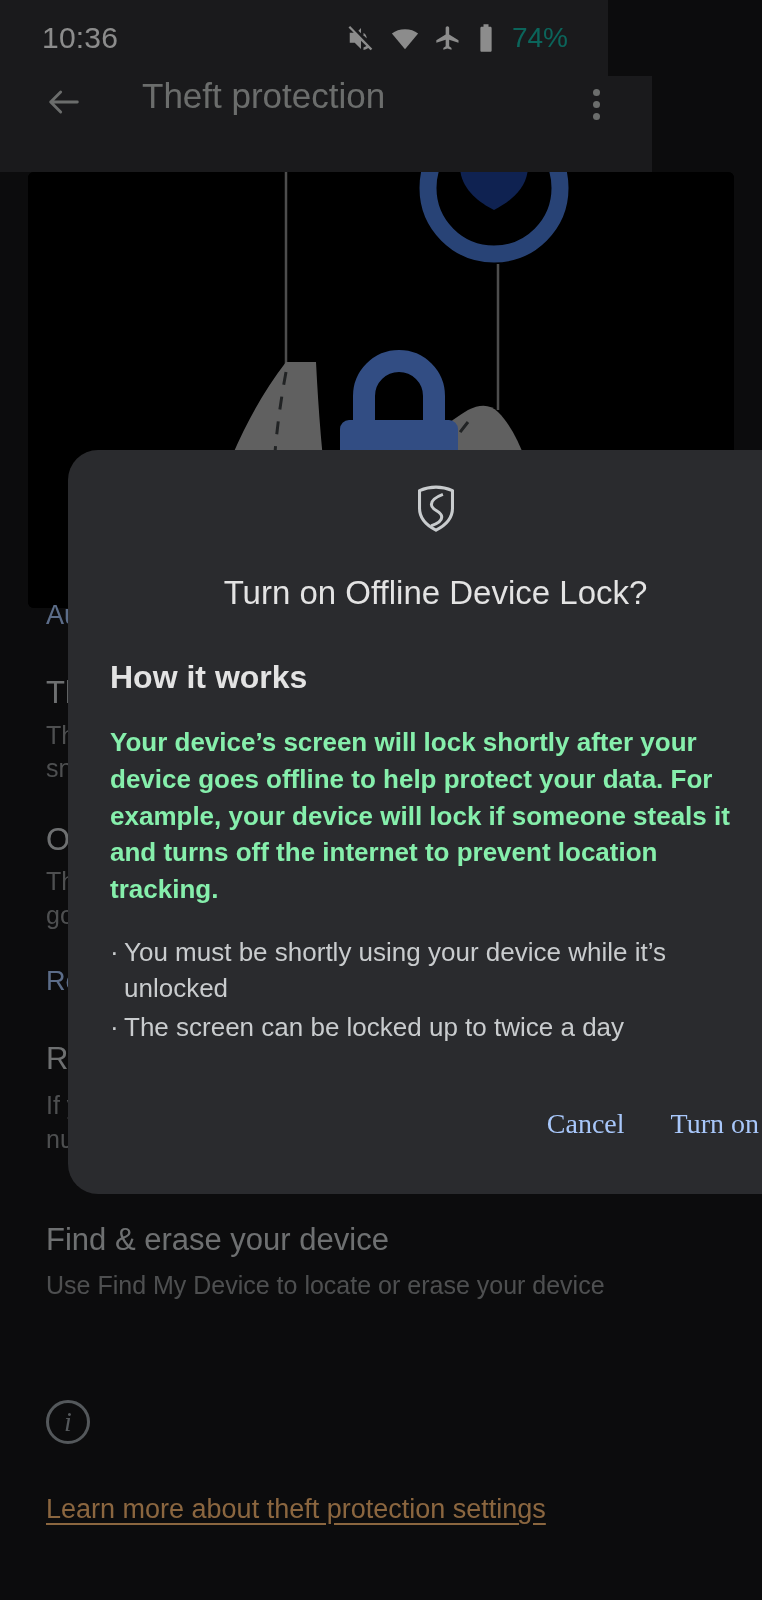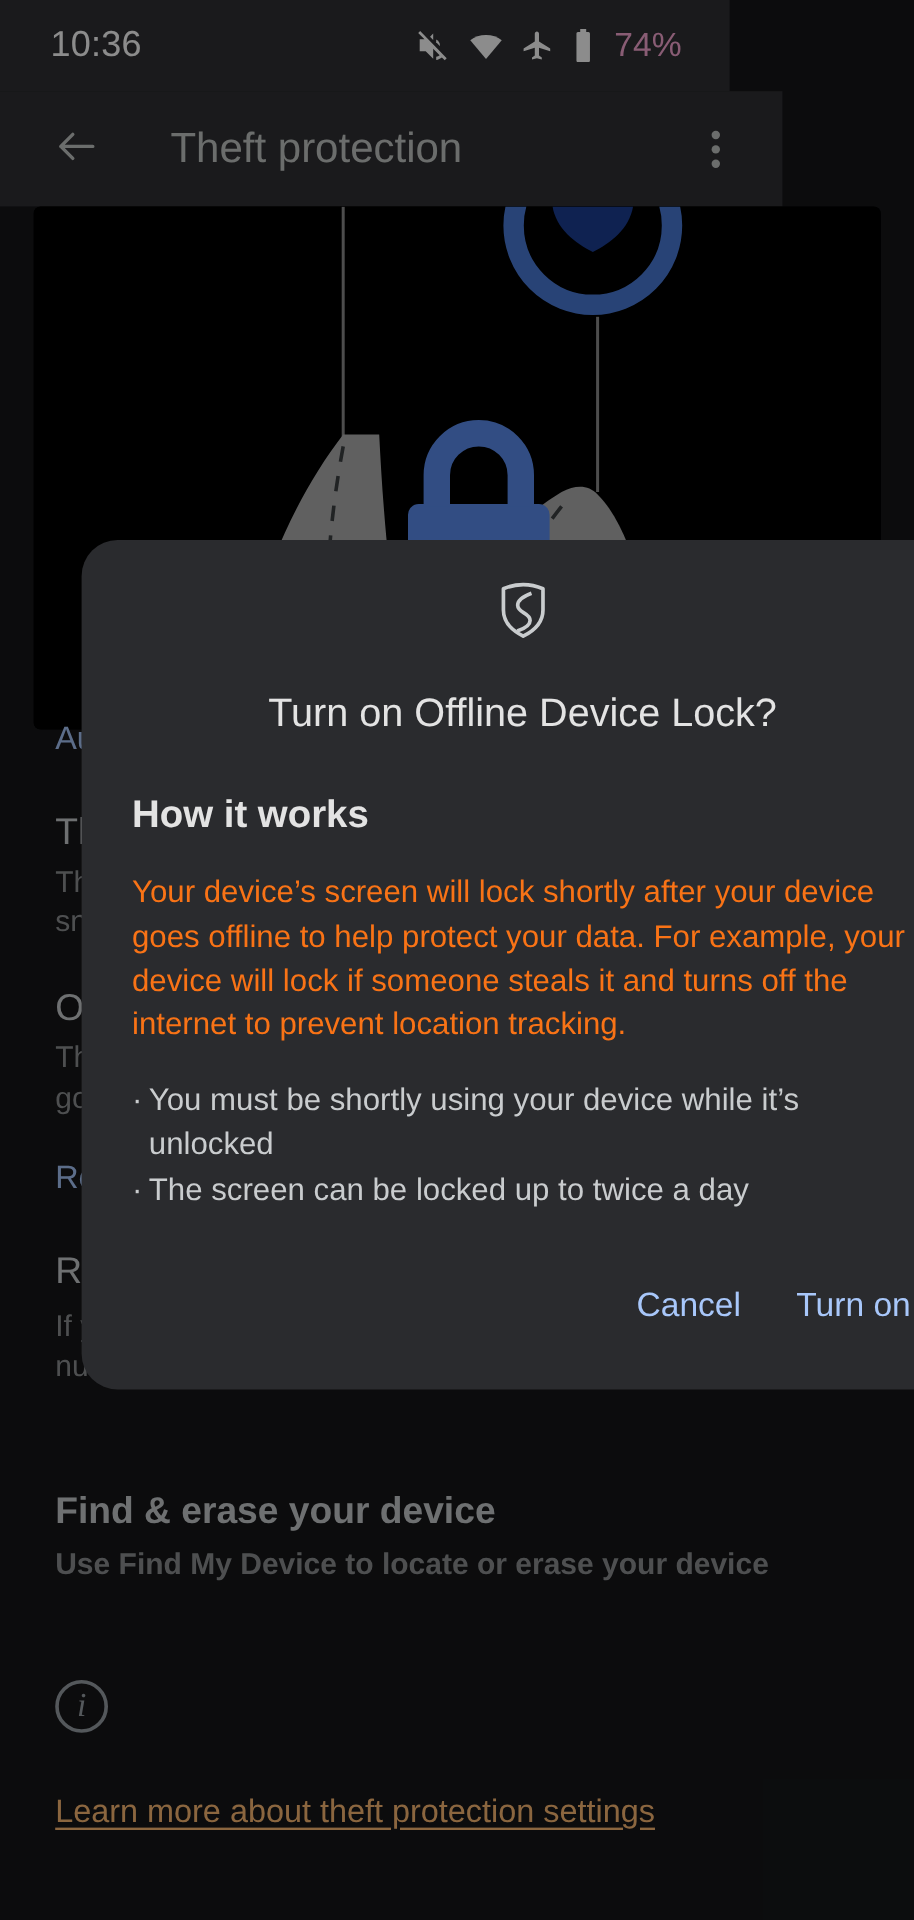"74%" .battery-pct { color: #f9a8d4 -> #14b8a6 }
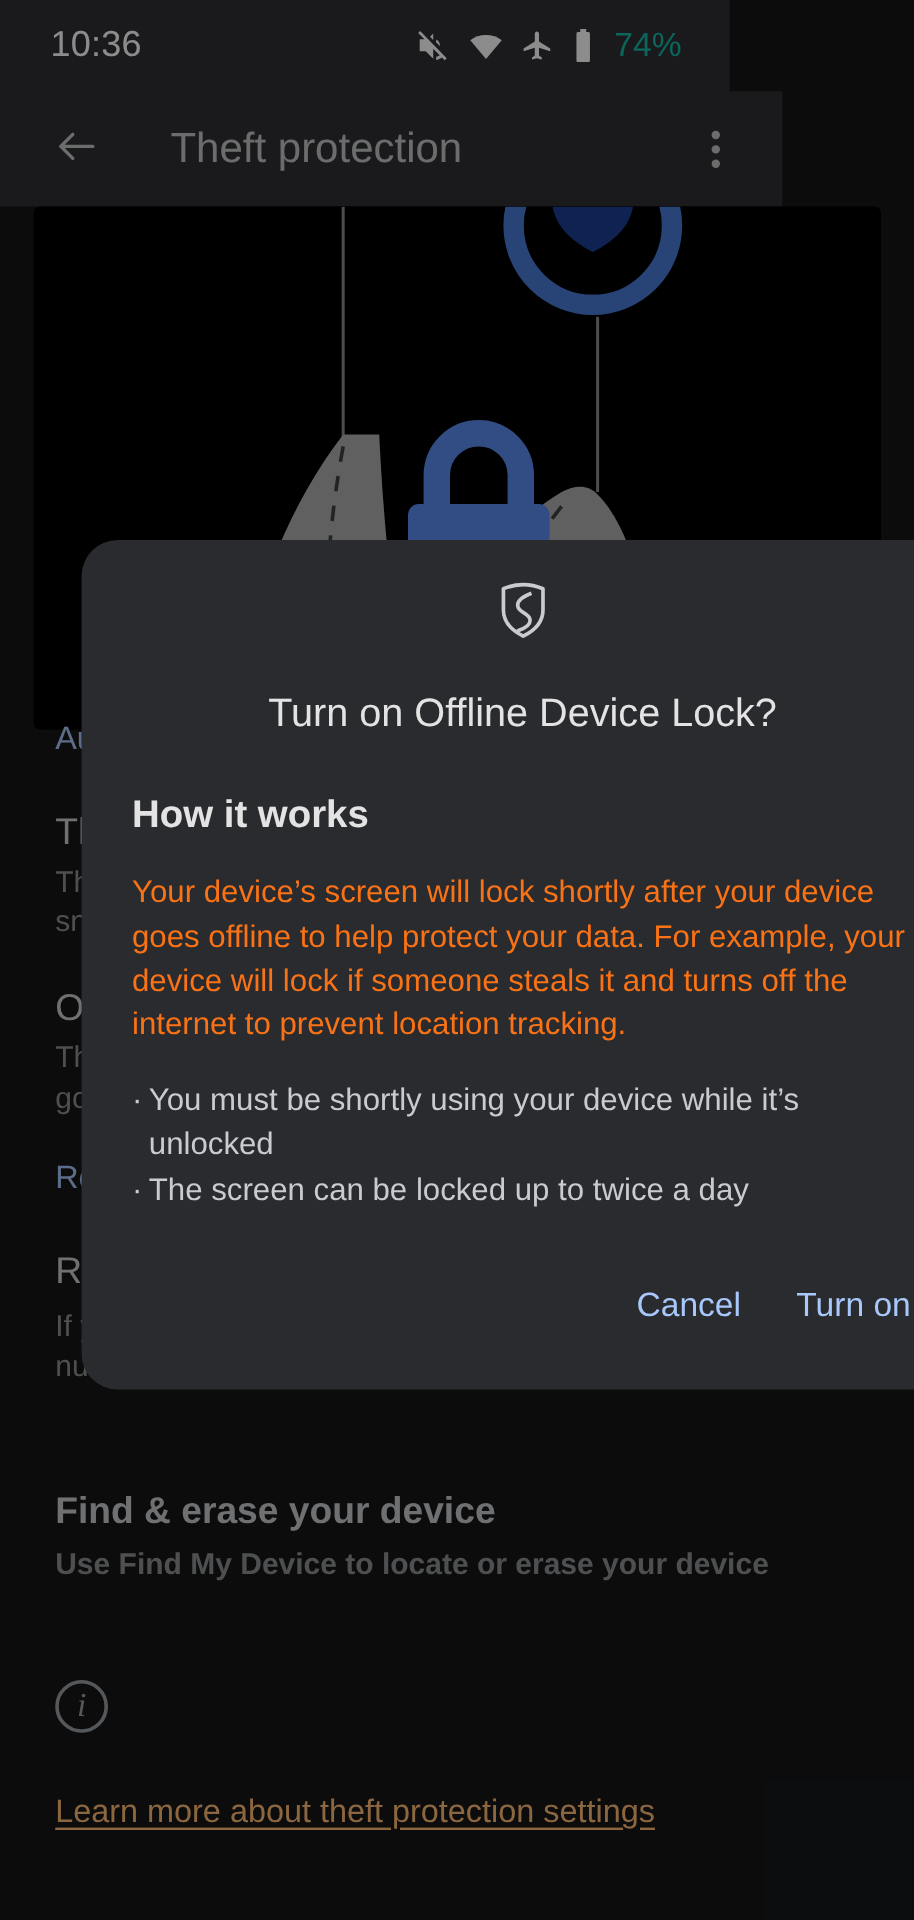"Theft protection" .app-bar { align-items: center -> none }
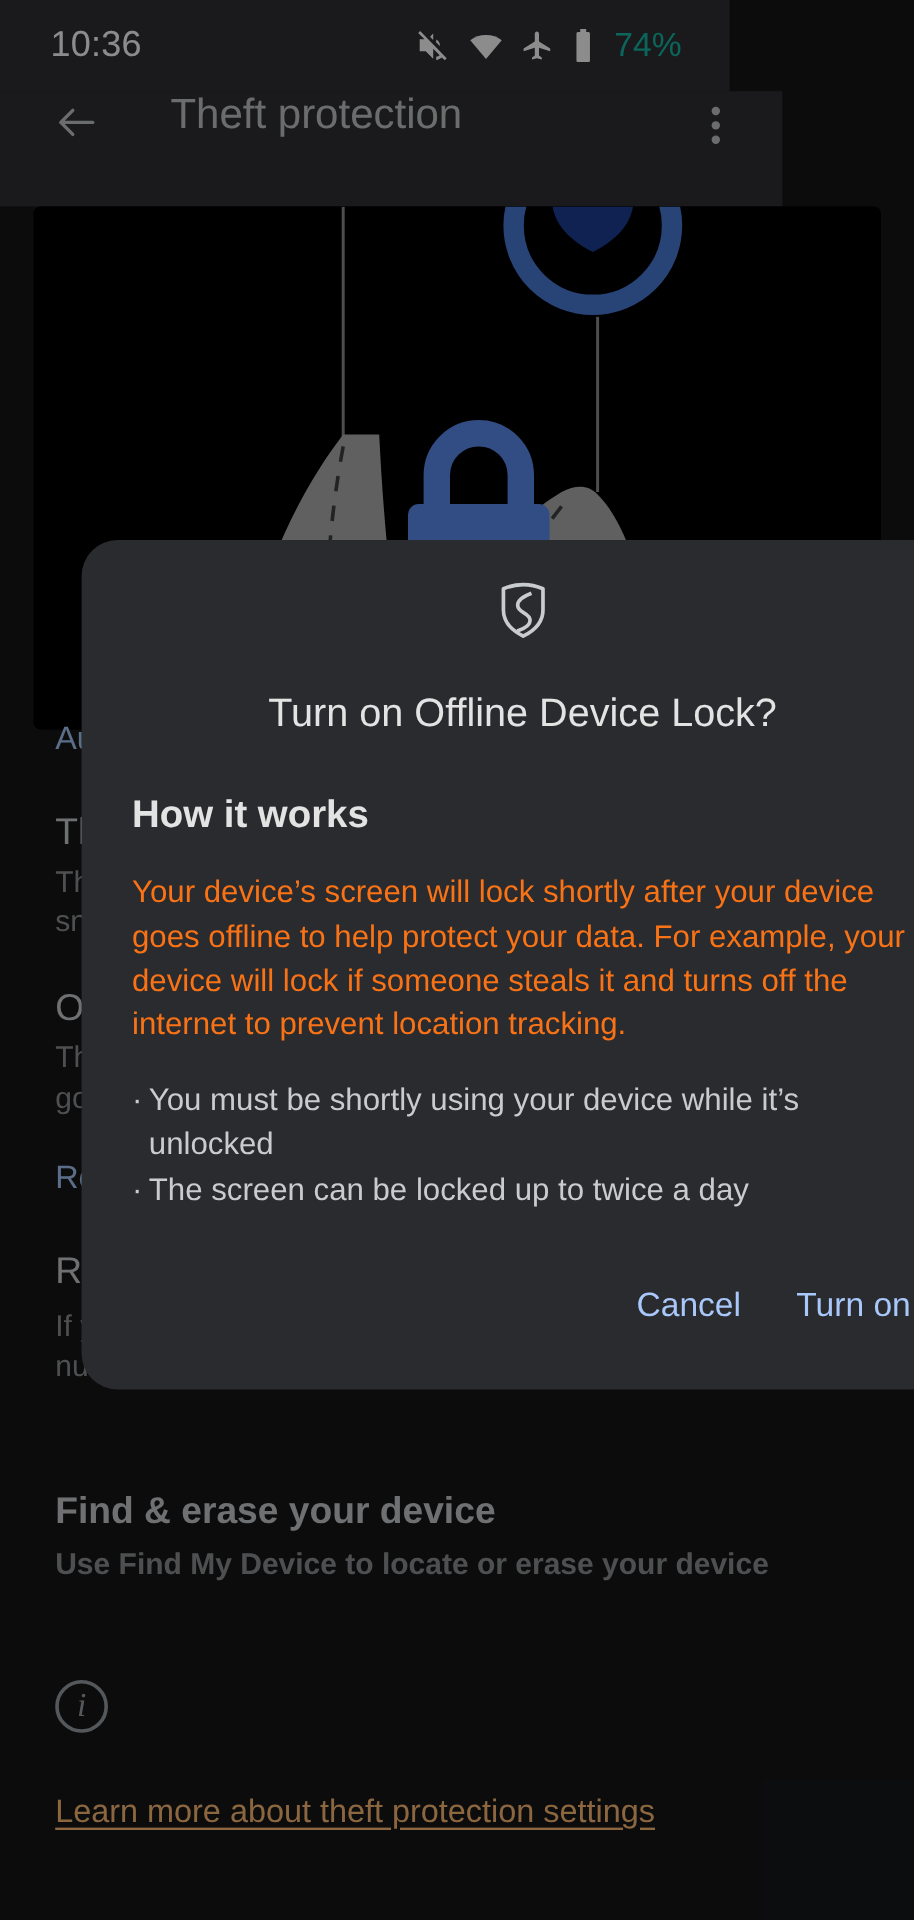"Your device’s screen will lock" .body-para { color: #f97316 -> #86efac; font-weight: none -> bold }
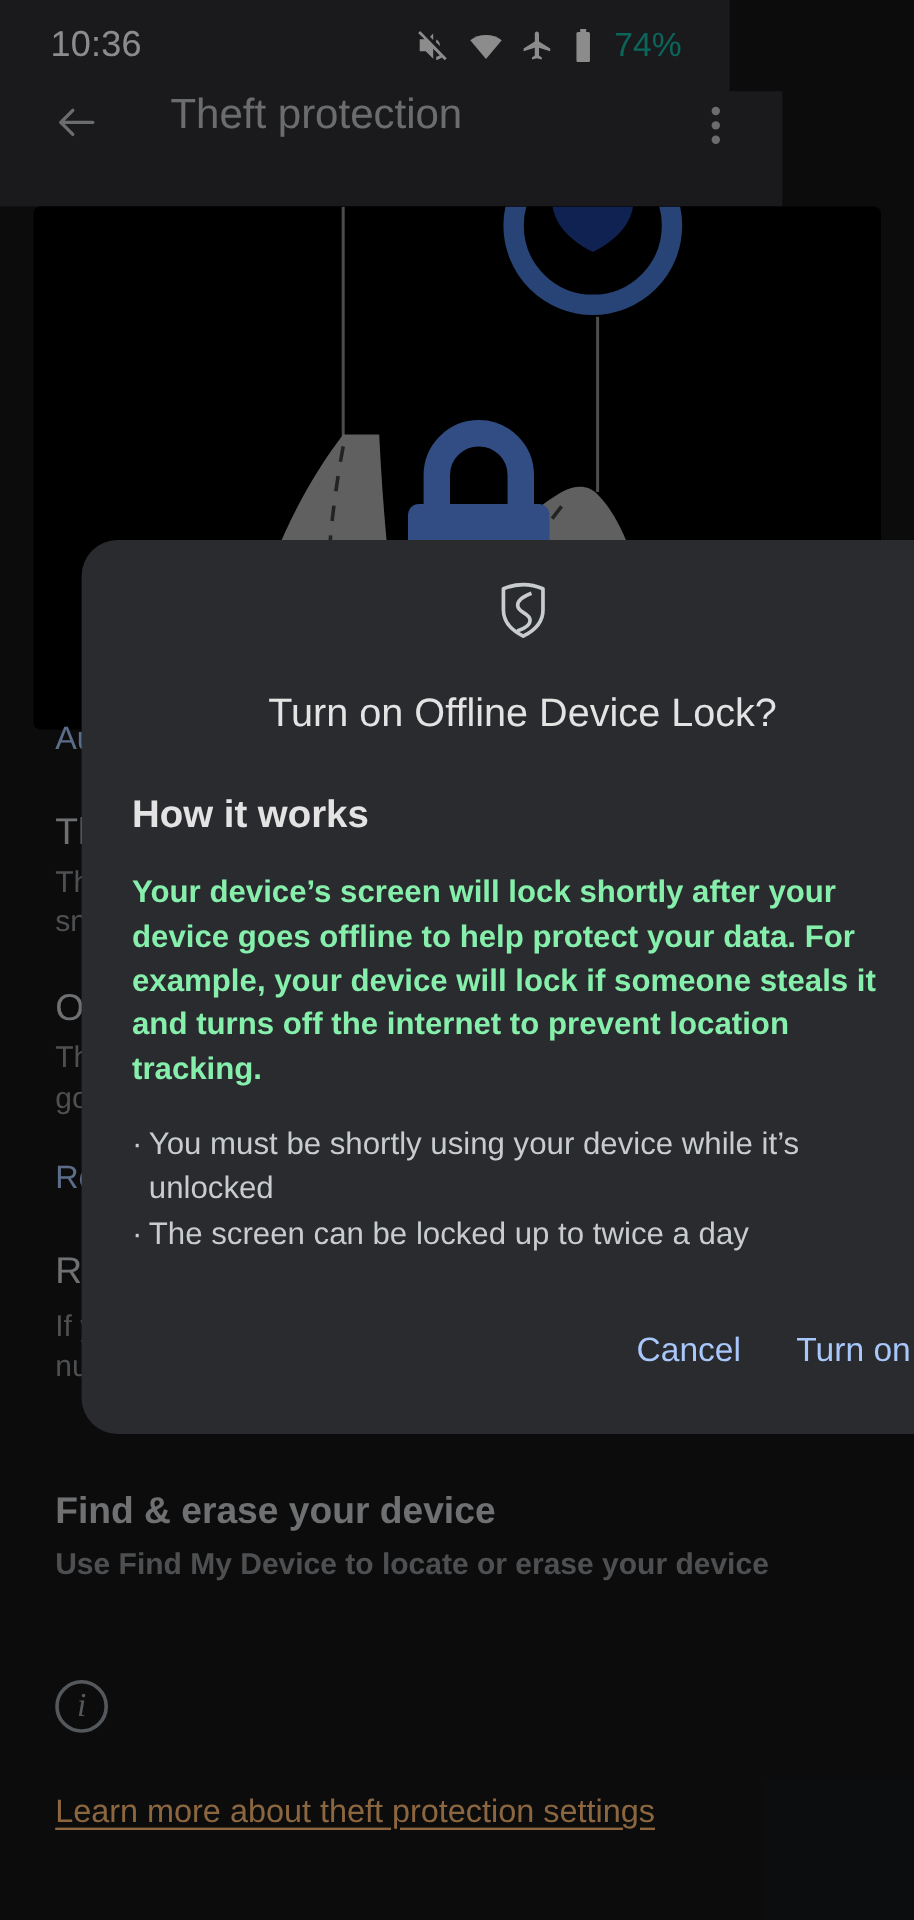"Cancel" .dialog-btn { font-family: Liberation Sans, sans-serif -> Liberation Serif, serif }
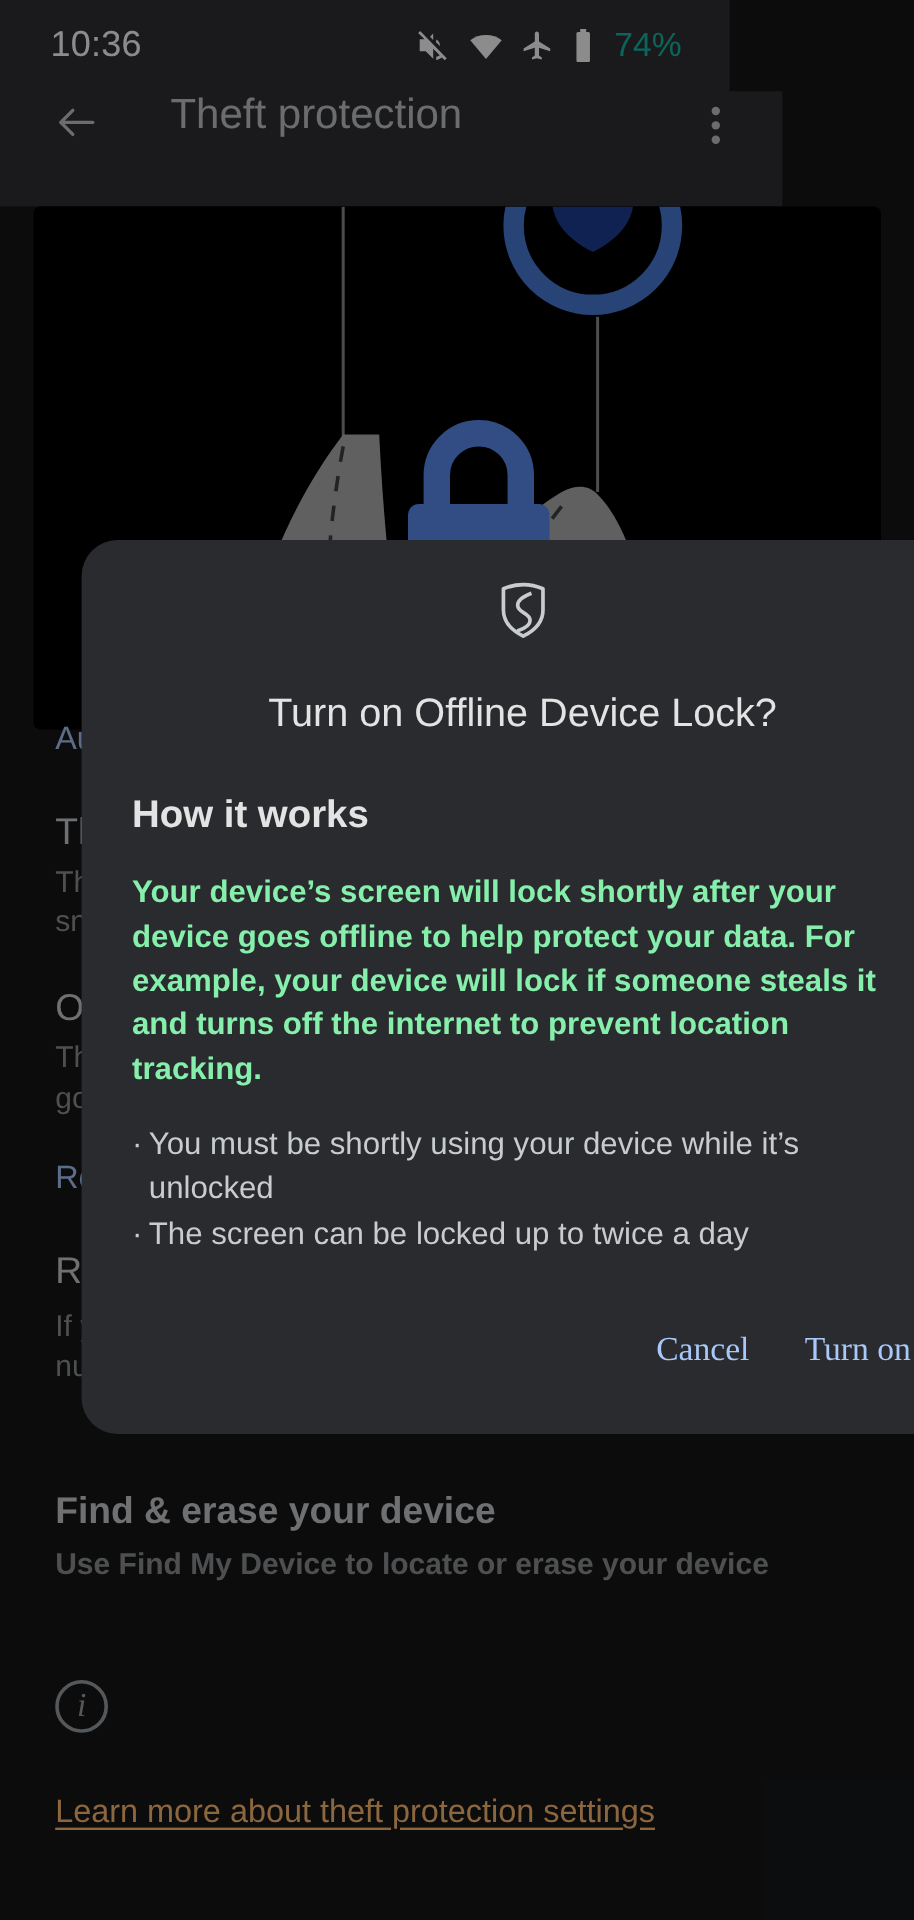"Find & erase your device" div.section-block { font-weight: bold -> none; margin-top: 83px -> 64px }
